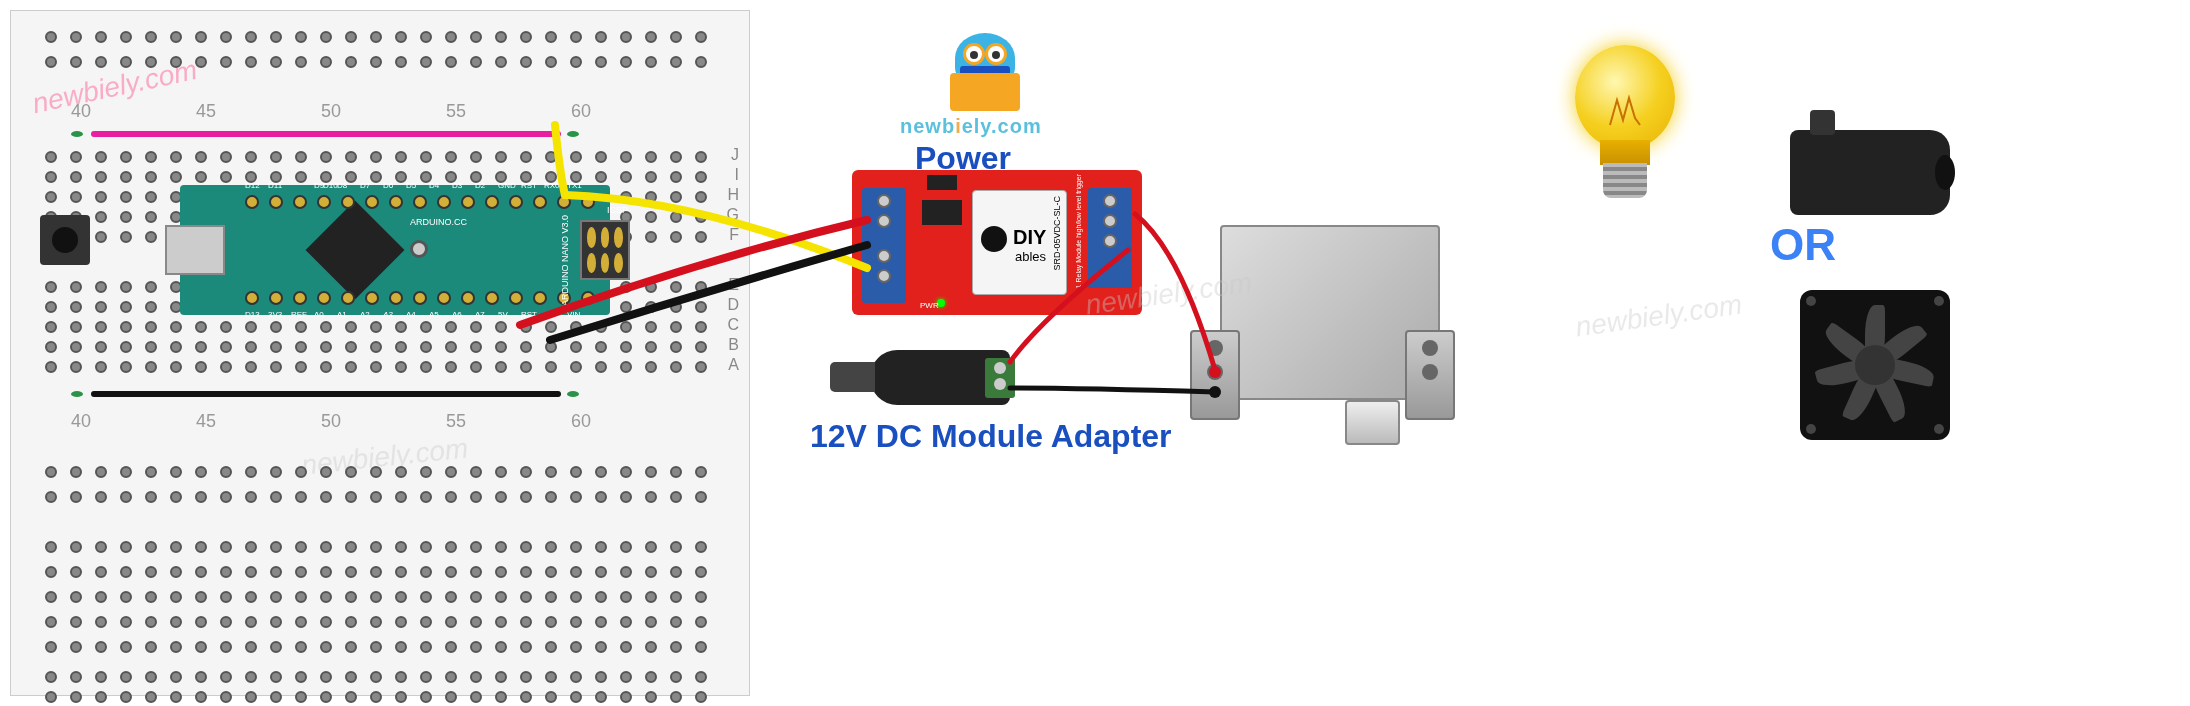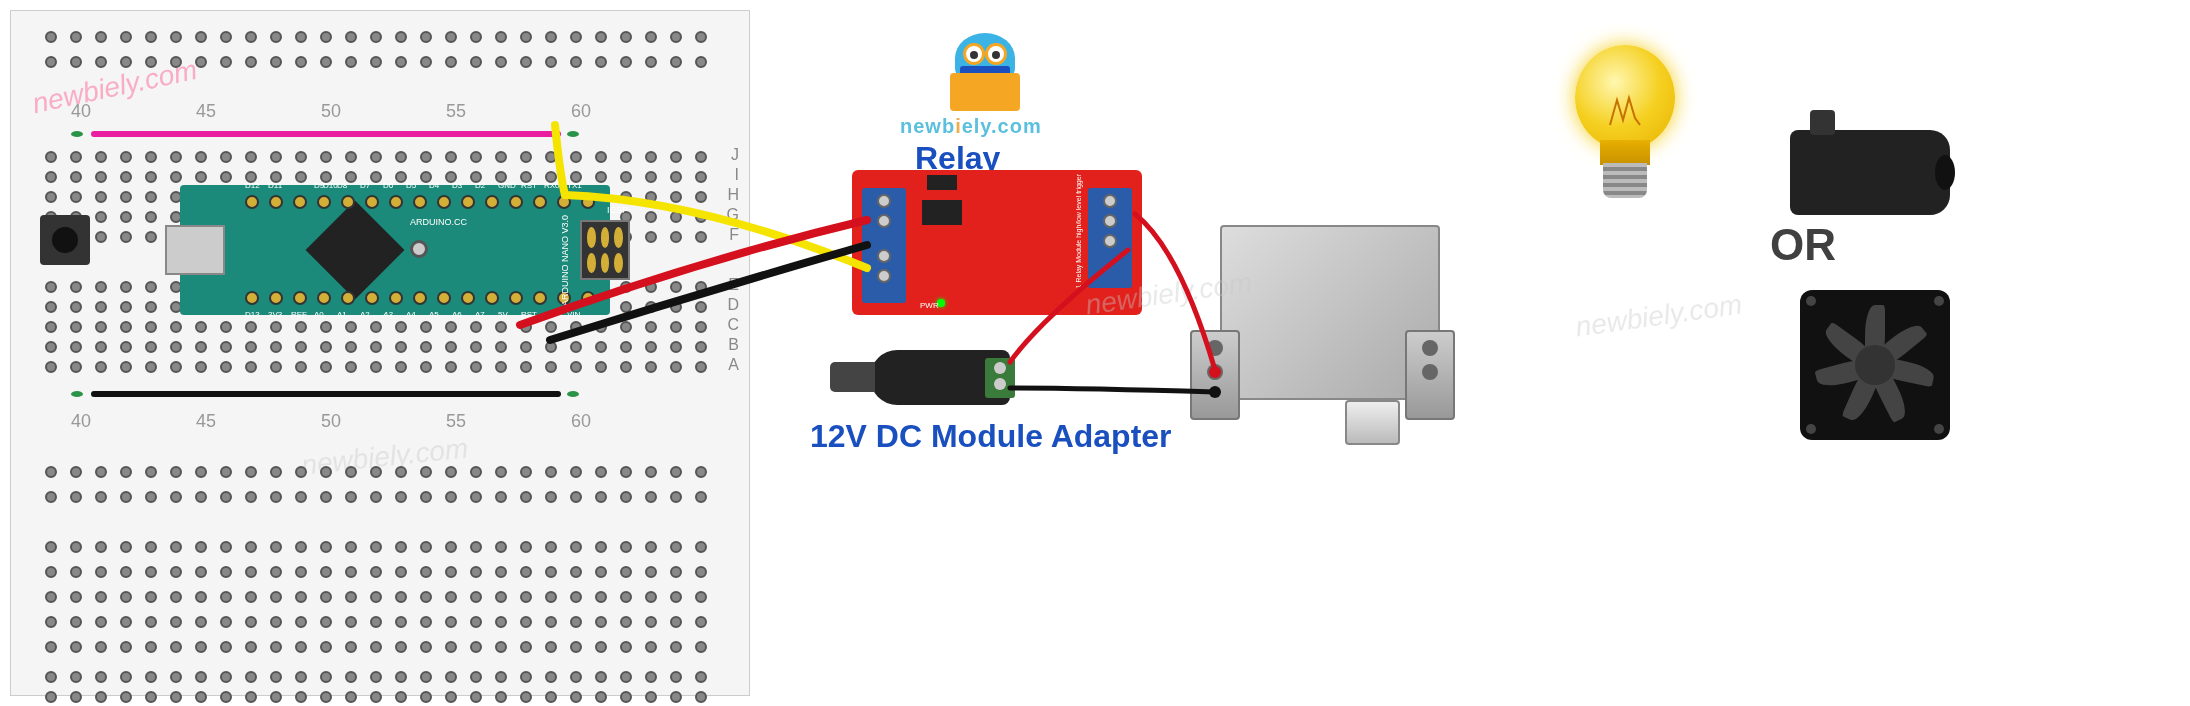"Relay" div.label-relay { text: Relay -> Power }
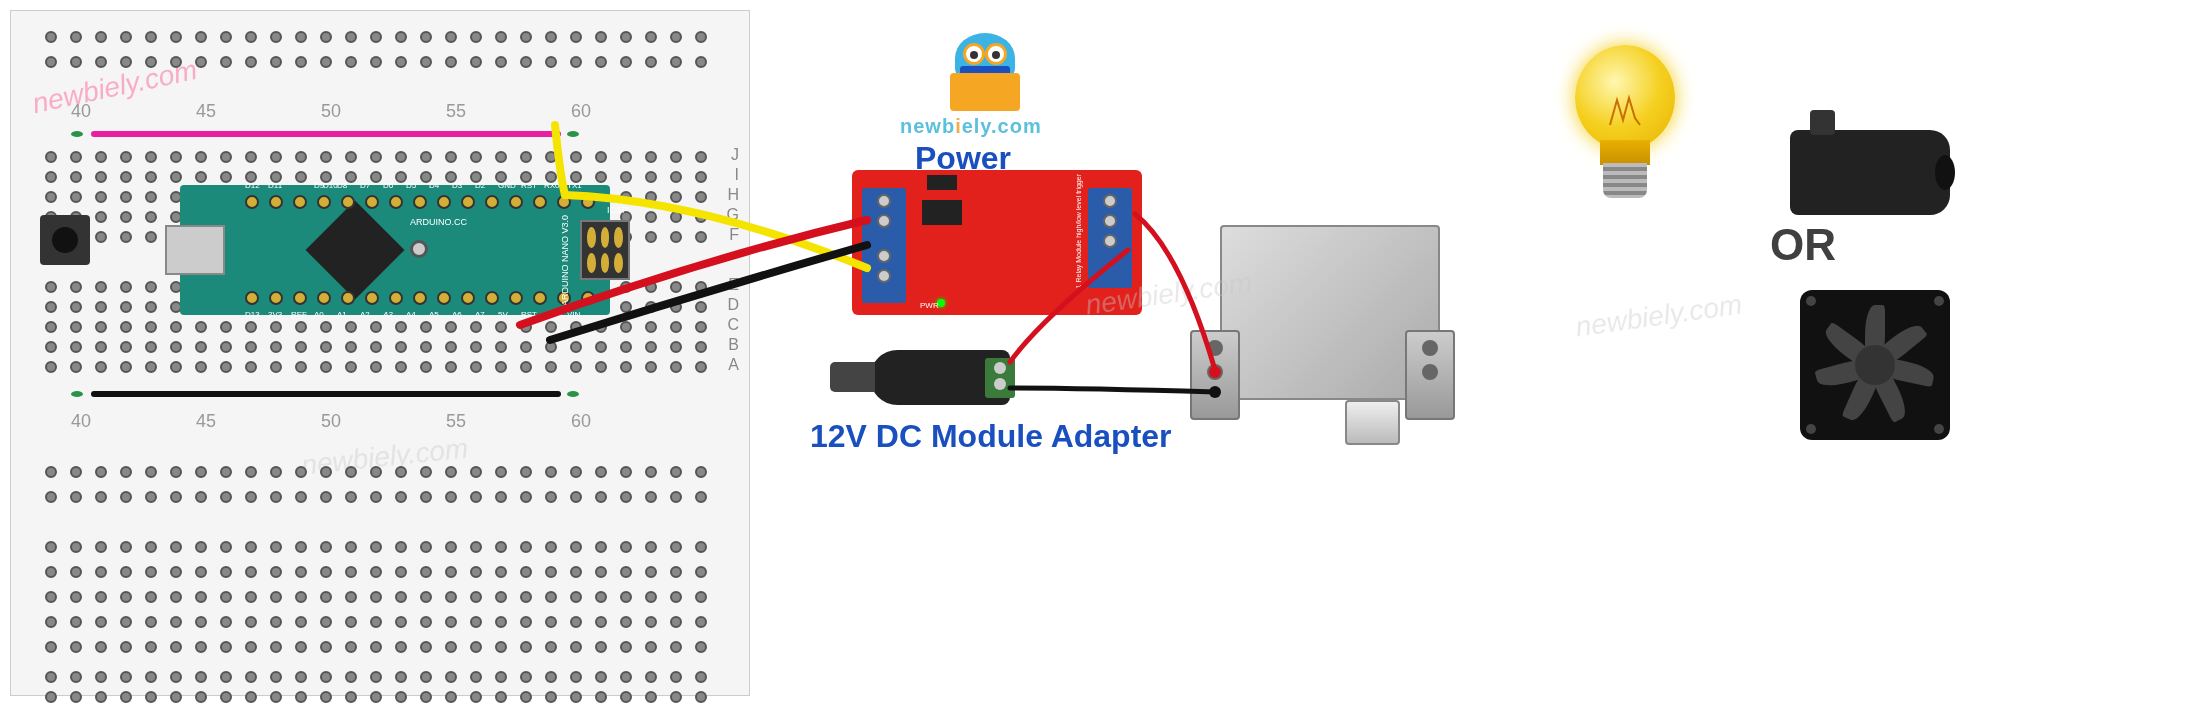"DIY" div.relay-cube { html: none -> <div> <div></div> <div>DIY</div> <div>ables</div> <div>SRD-05VDC-SL-C</div> </div> }
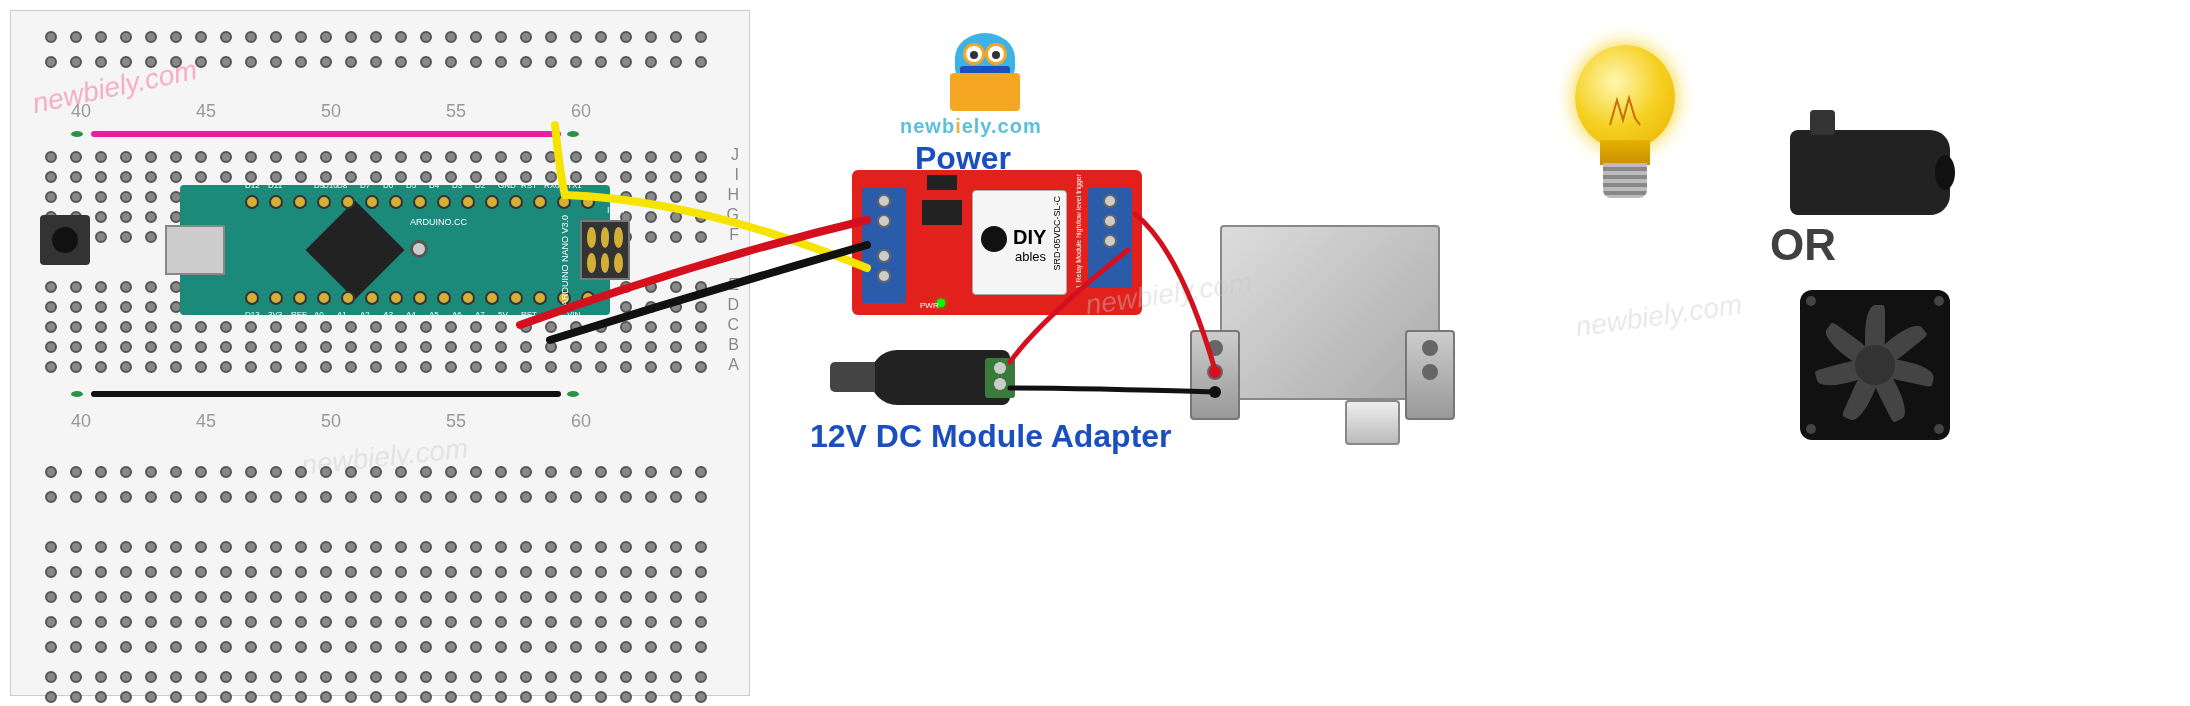"OR" .label-or { color: #404040 -> #3b82f6 }
